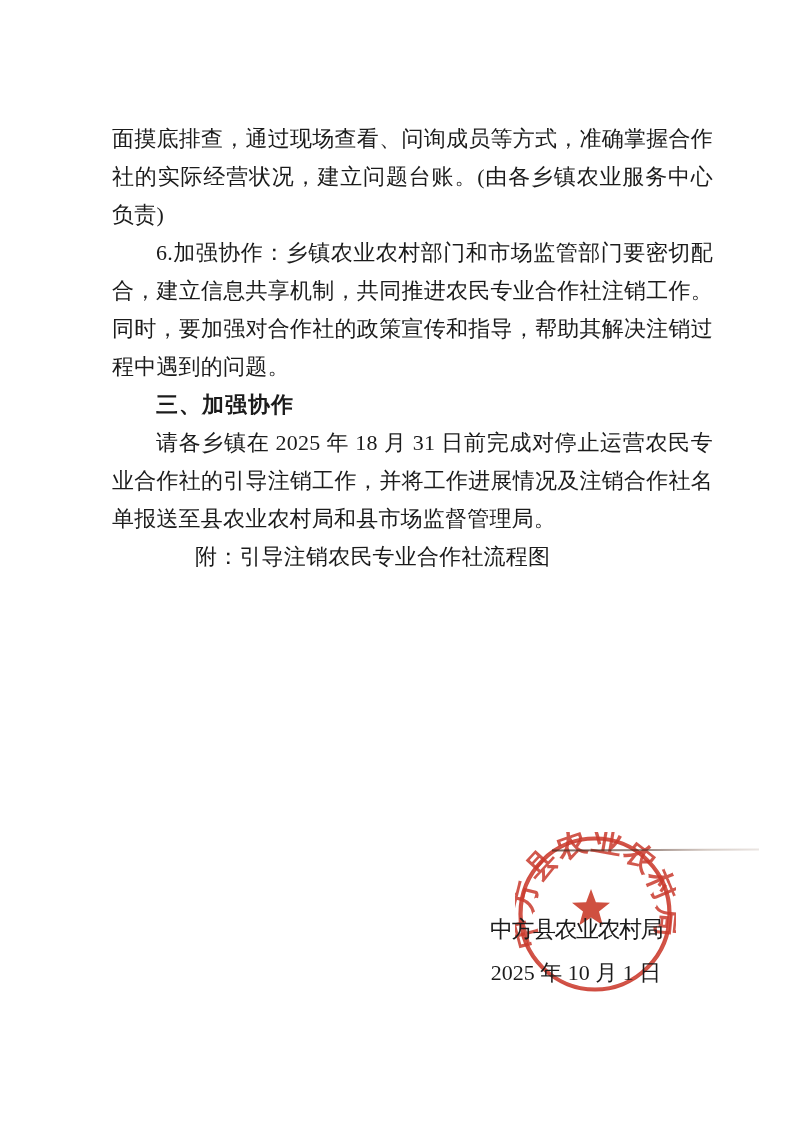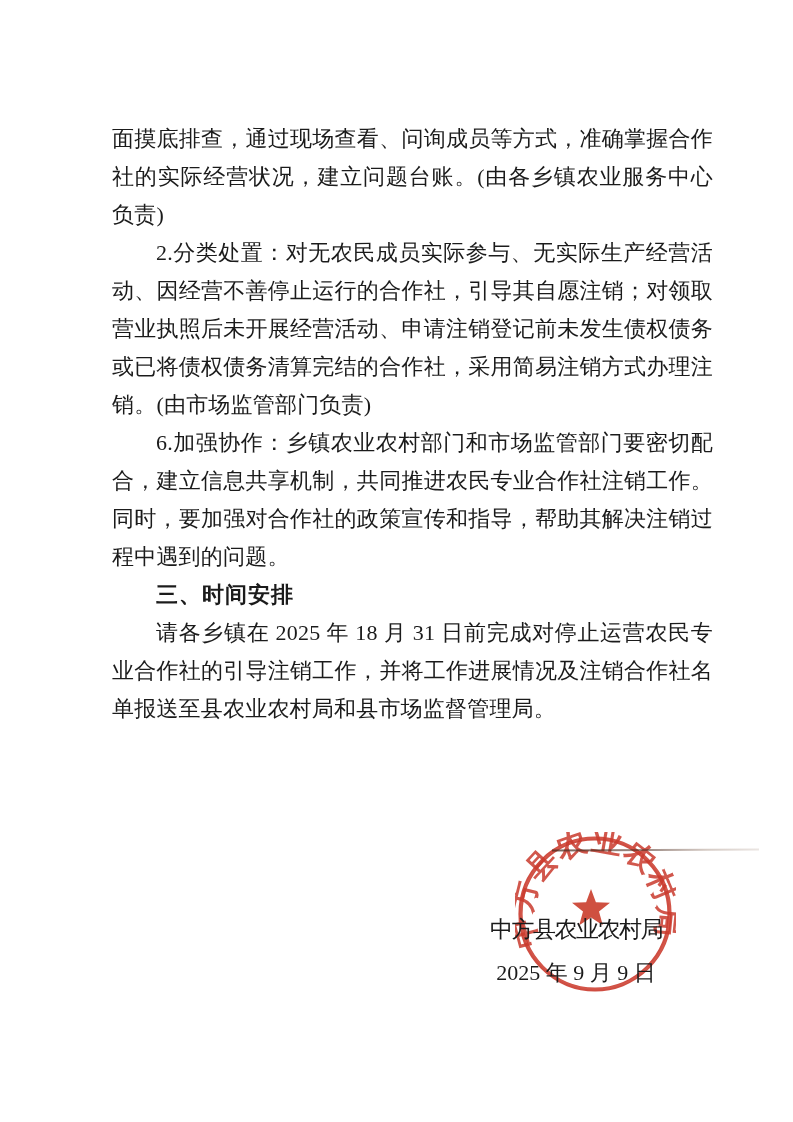"2.分类处置：对无农民成员实际参与、无实际生产经营活动、因经营不善停止运行的合作" p.para-indent { html: <p>2.分类处置：对无农民成员实际参与、无实际生产经营活动、因经营不善停止运行的合作社，引导其自愿注销；对领取营业执照后未开展经营活动、申请注销登记前未发生债权债务或已将债权债务清算完结的合作社，采用简易注销方式办理注销。(由市场监管部门负责)</p> -> none }
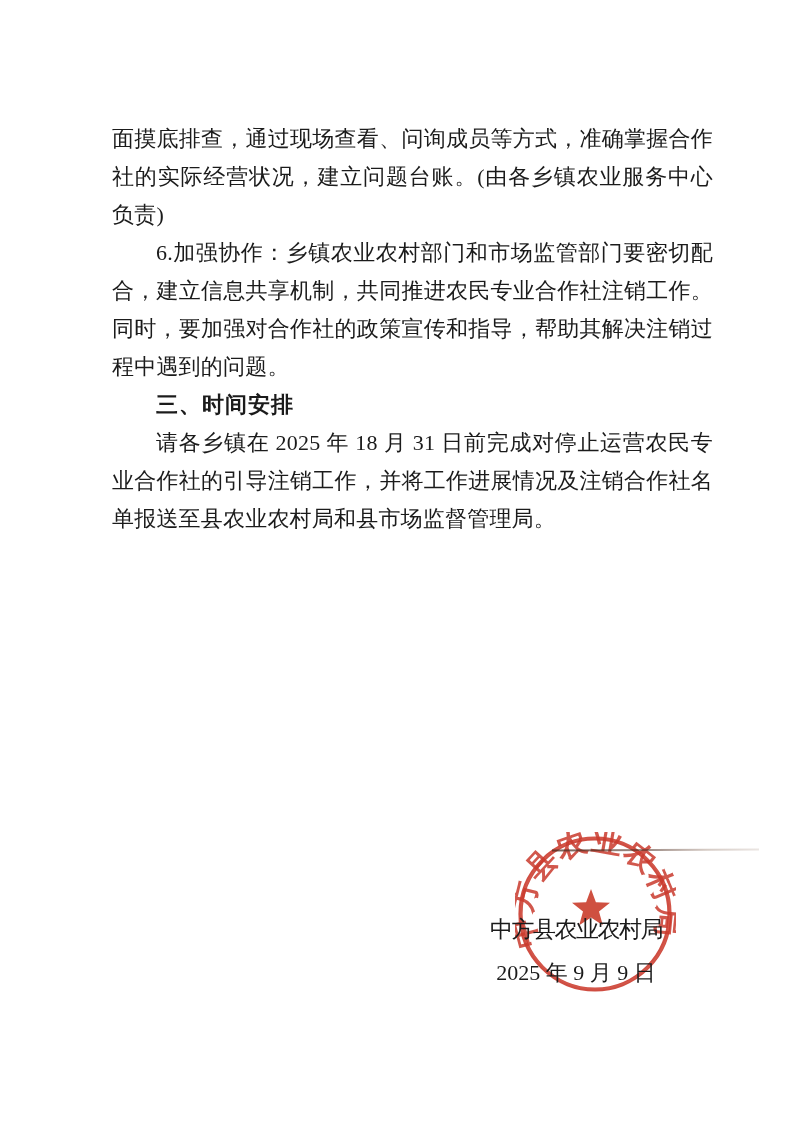"三、时间安排" p.section-heading { text: 时间安排 -> 加强协作 }
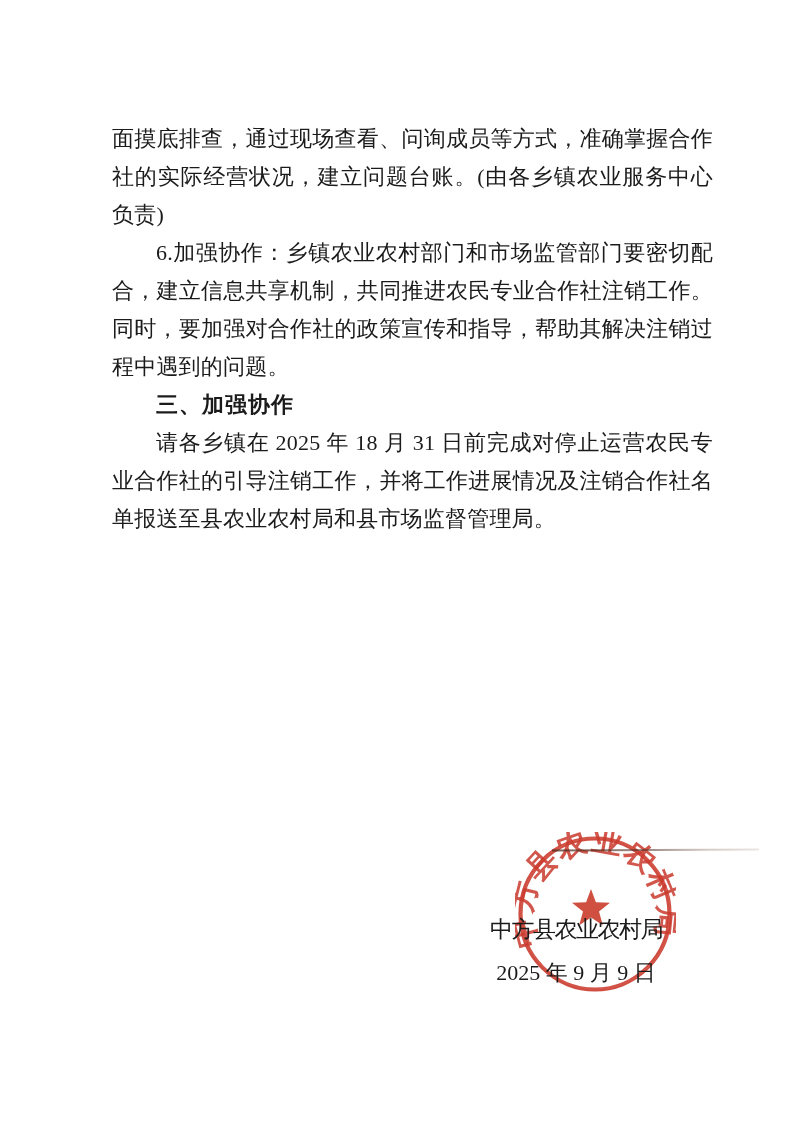"附：引导注销农民专业合作社流程图" p.attachment-line { html: none -> <p>附：引导注销农民专业合作社流程图</p> }
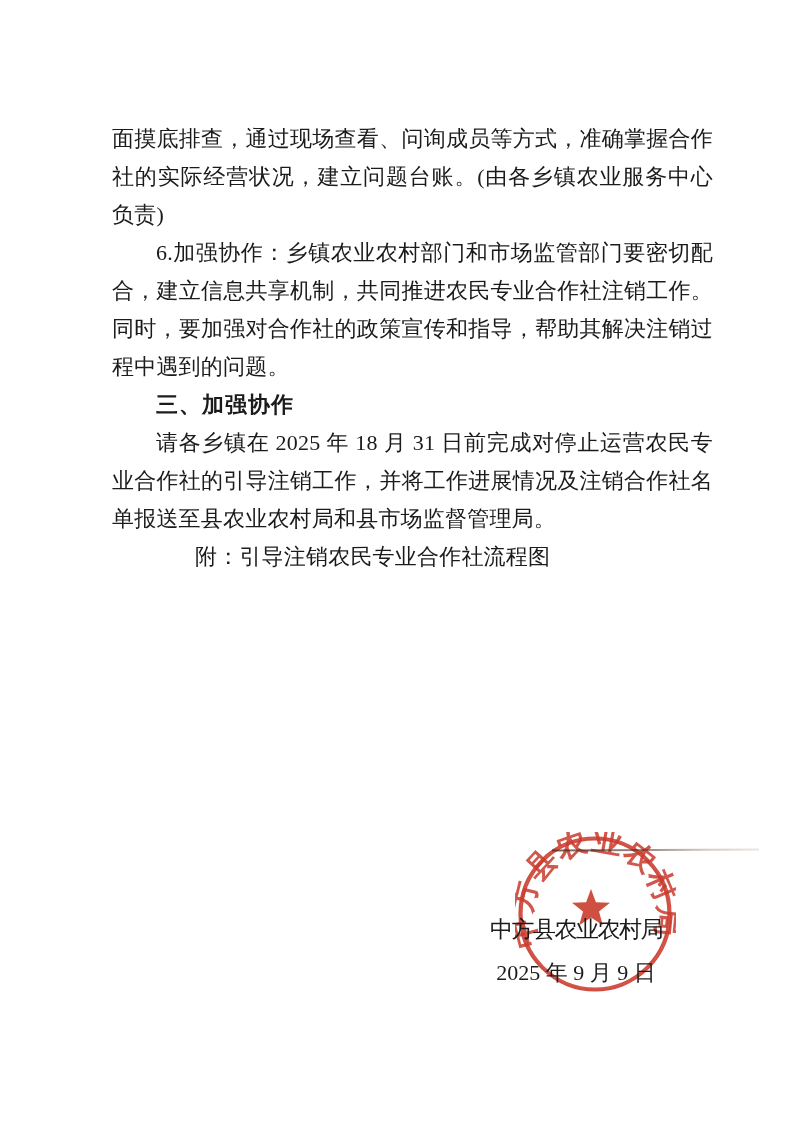"2025 年 9 月 9" div.sign-block { text: 9 月 9 -> 10 月 1 }
